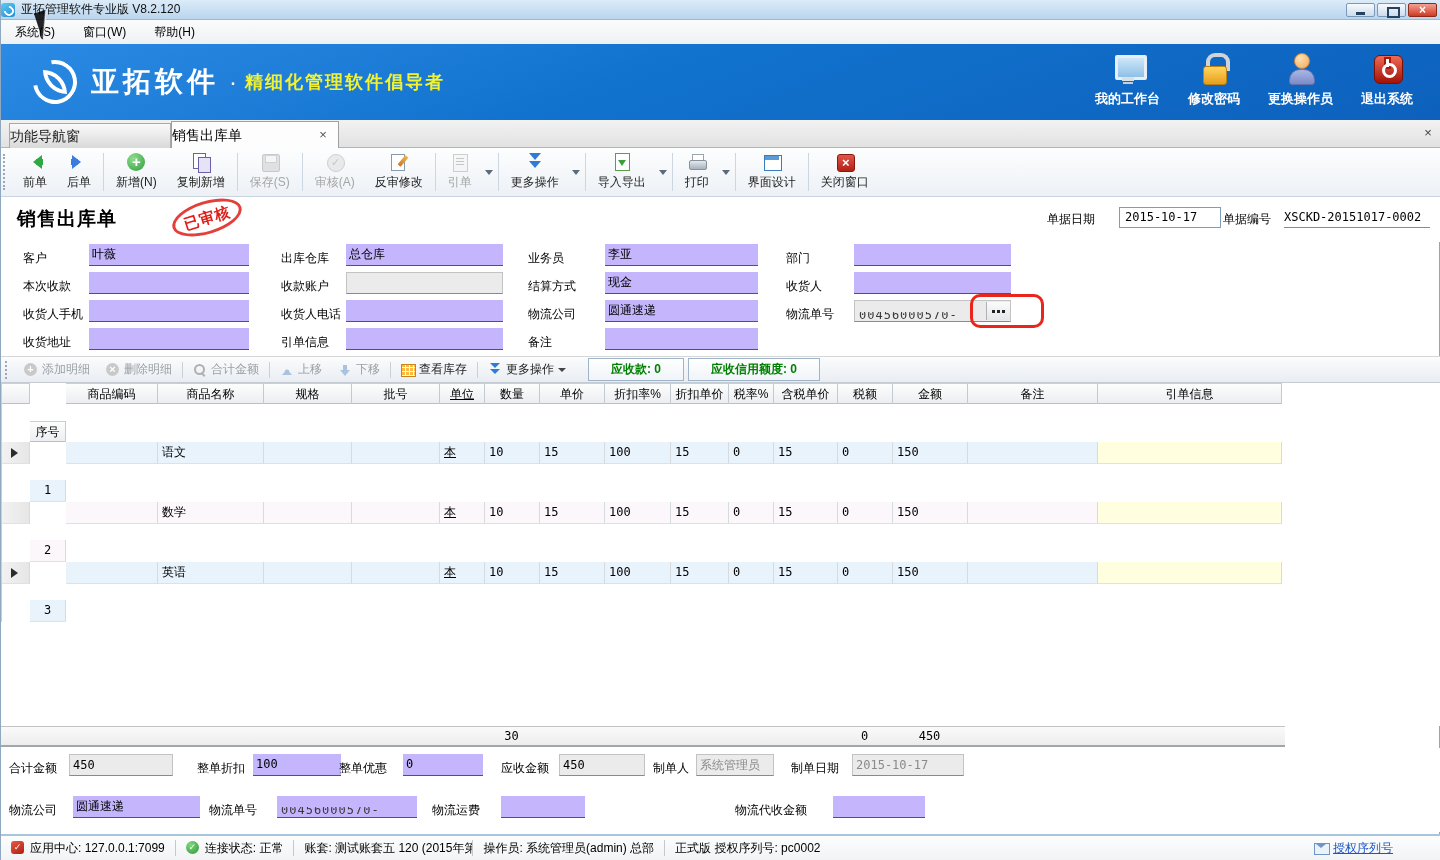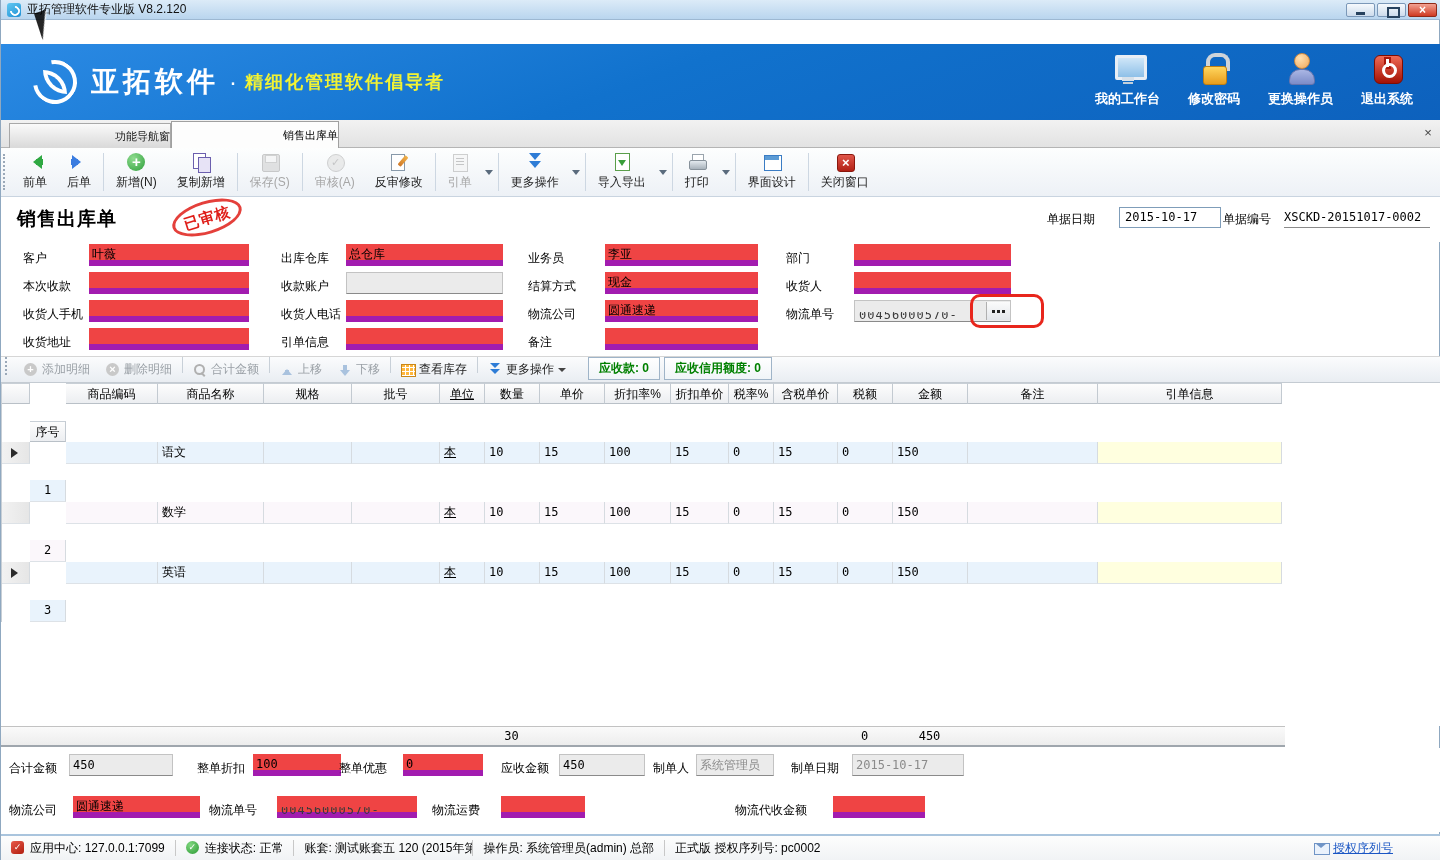"亚拓管理软件专业版 V8.2.120" .titlebar { padding-left: 6px -> none }
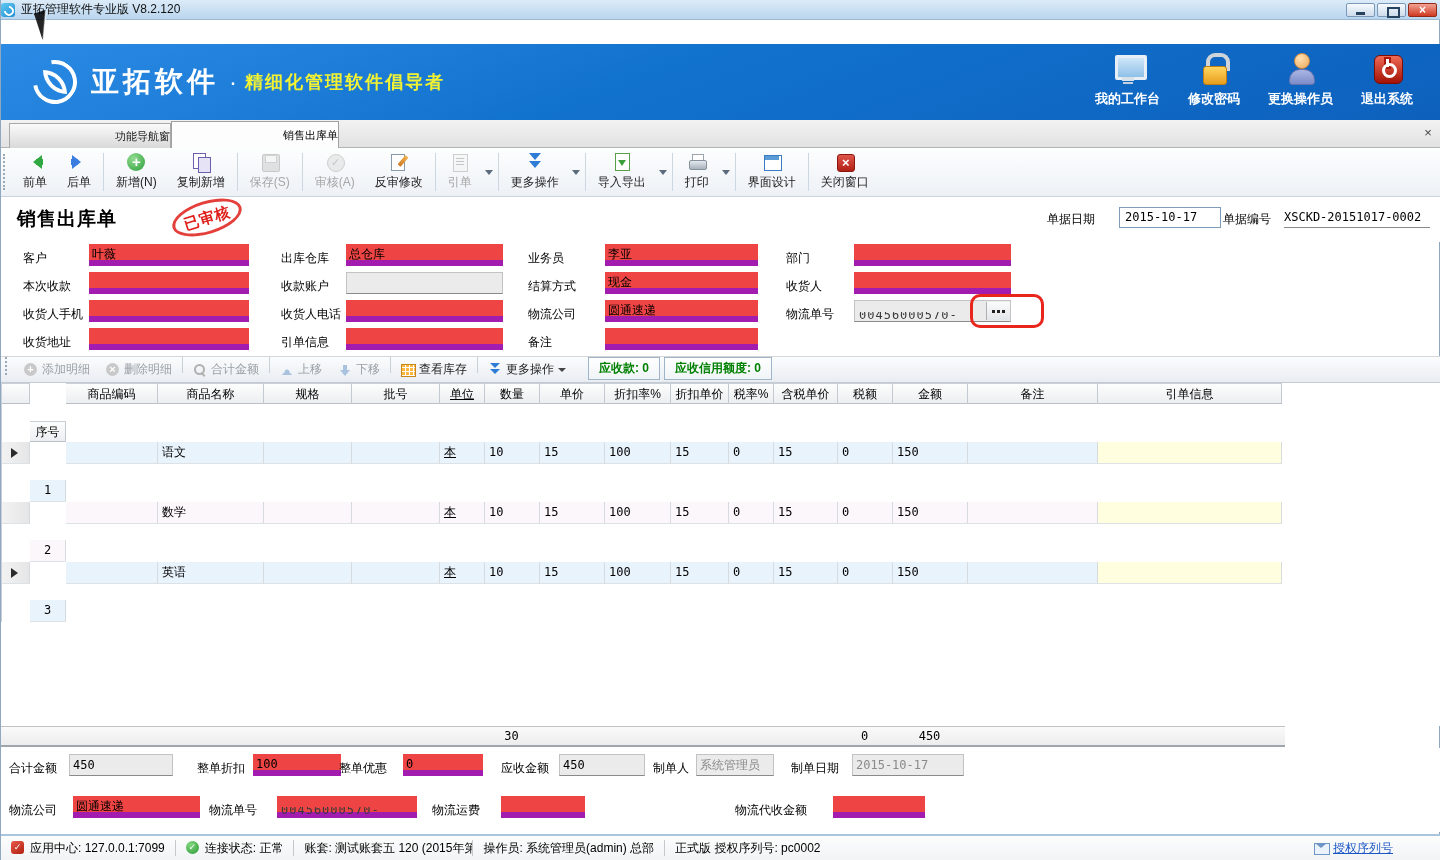"系统(S)" div.menubar { html: none -> <div> <div>系统(S)</div> <div>窗口(W)</div> <div>帮助(H)</div> </div> }
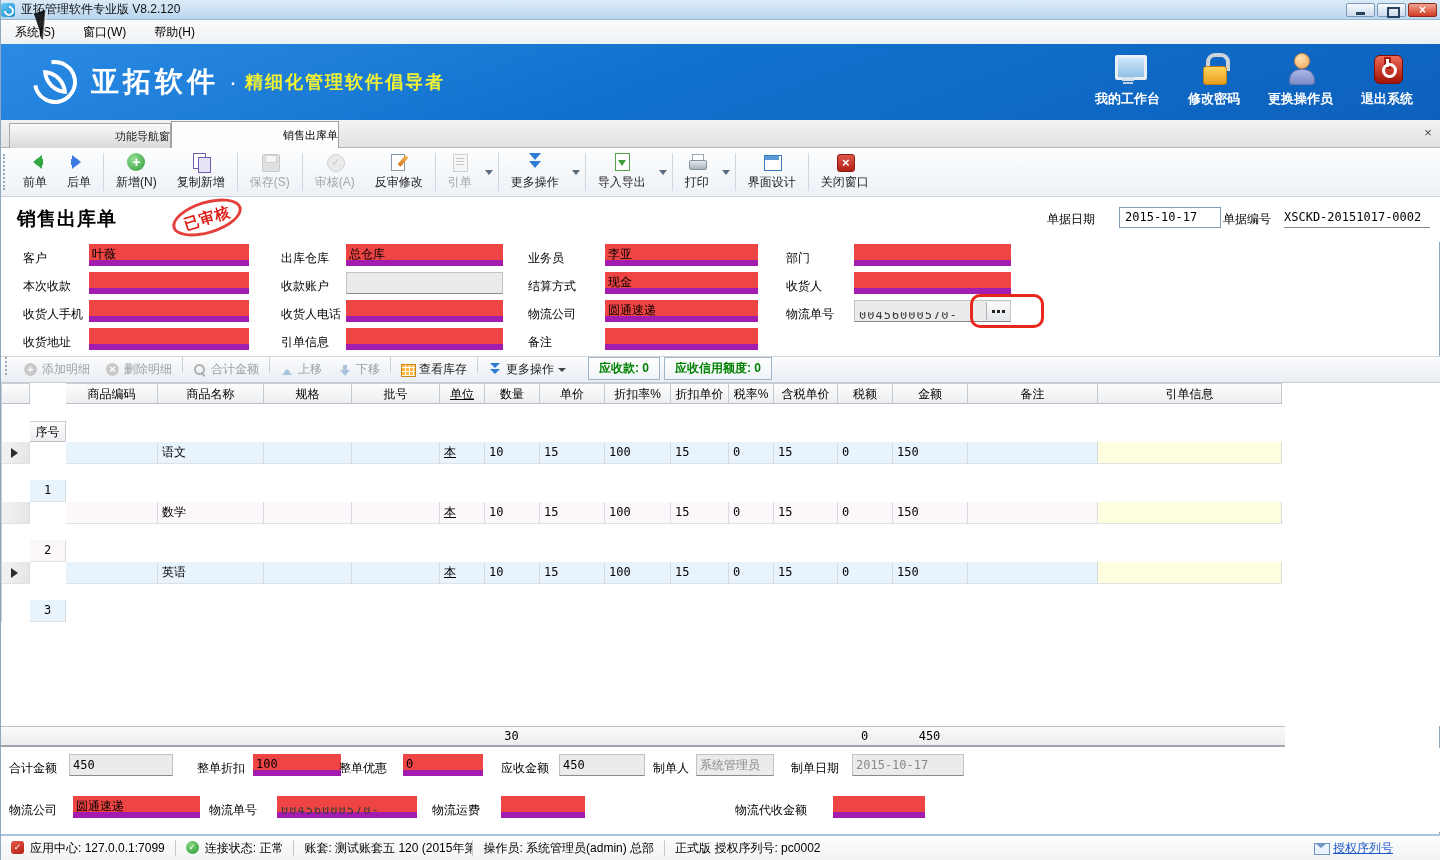"功能导航窗" .tab { font-size: 11px -> 14px; text-align: right -> left }
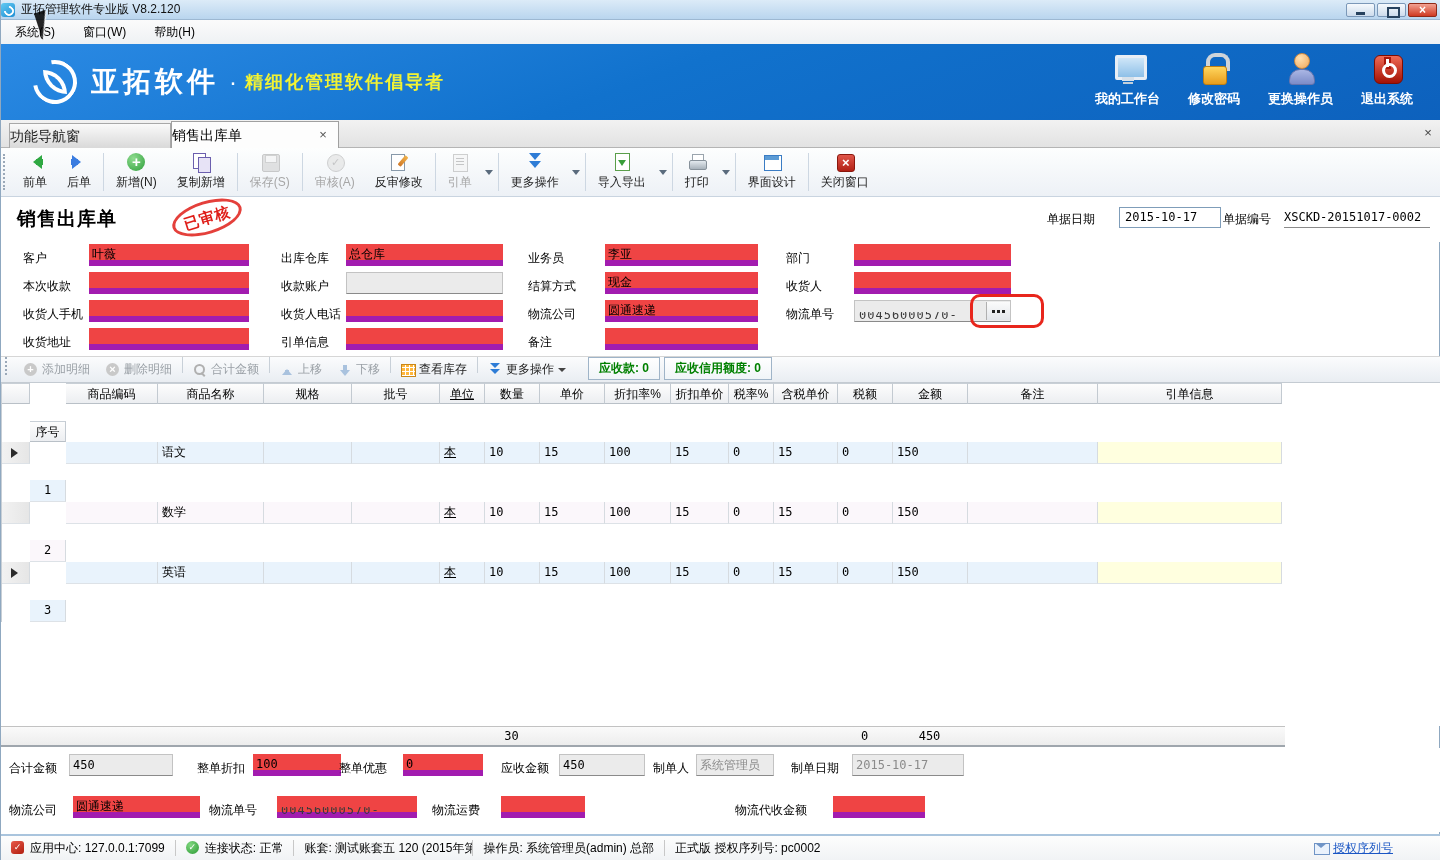"叶薇" .fv { background: #ef4444 -> #c4b5fd; border-bottom: 6px solid #a21caf -> 1px solid #a21caf }
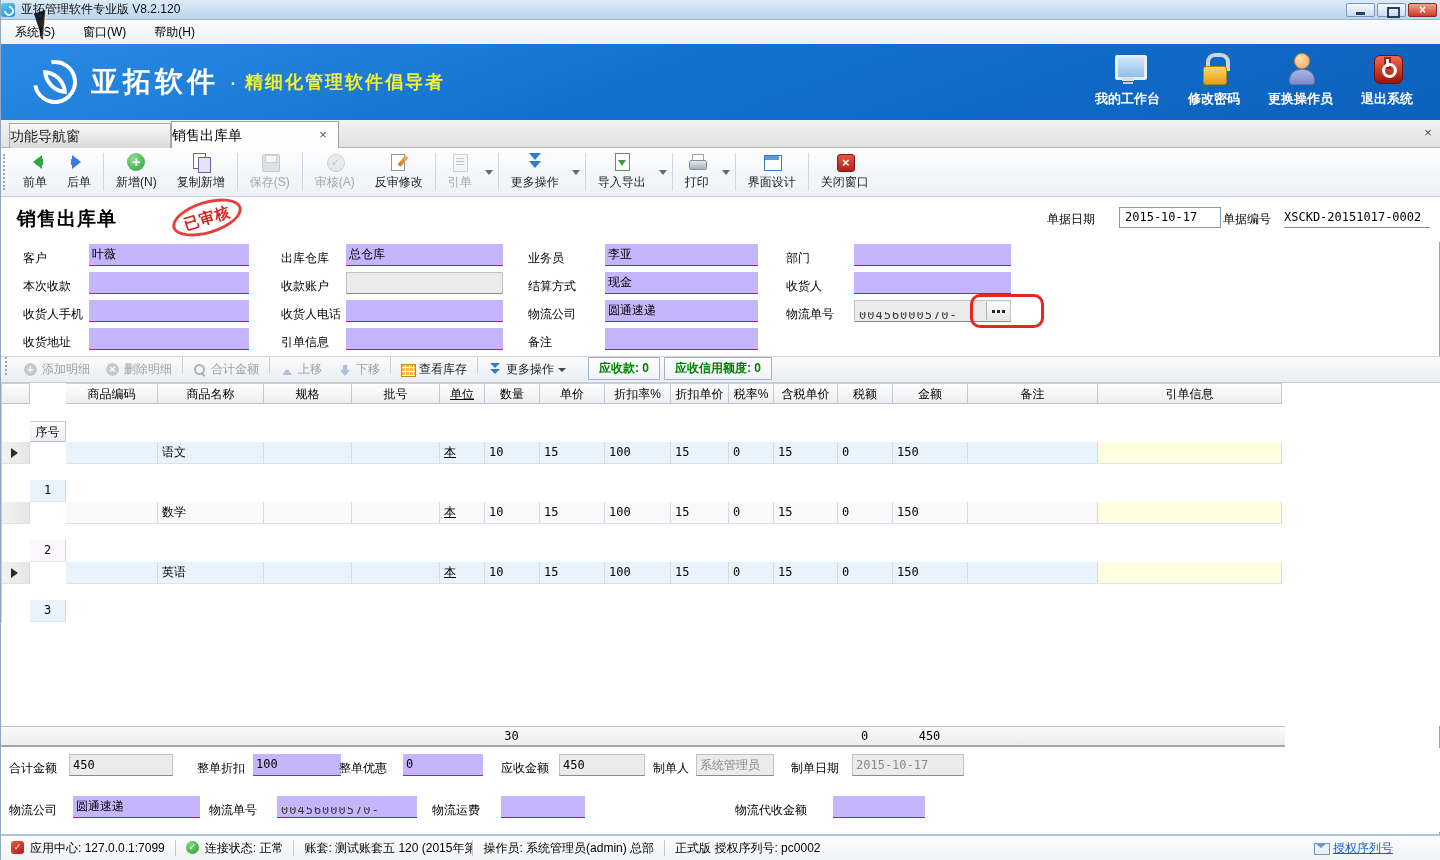"添加明细" .detailbar { align-items: flex-start -> center }
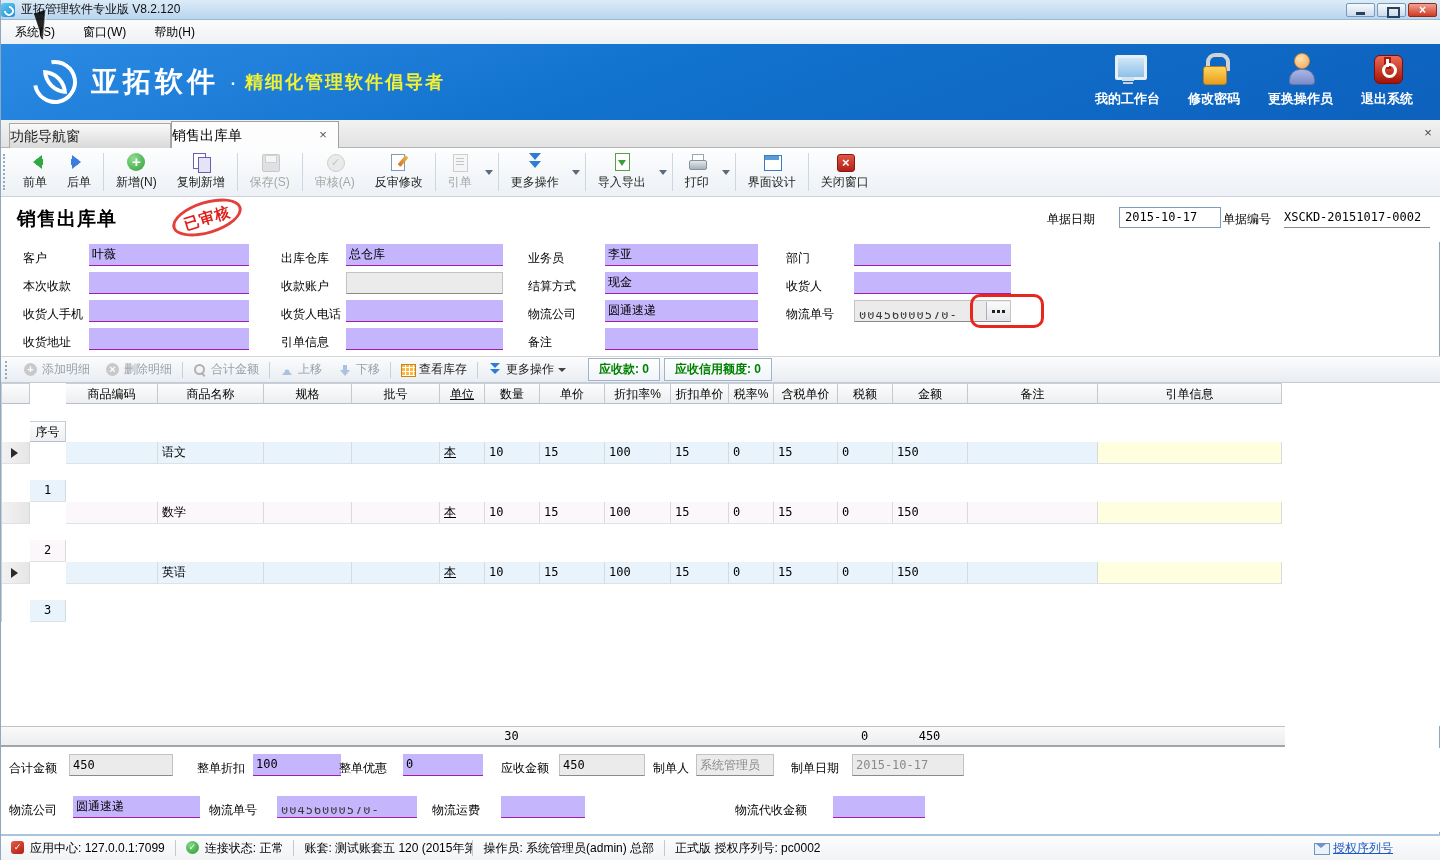"应收款: 0" .sumbox { padding: 2px 10px -> 2px 22px }
